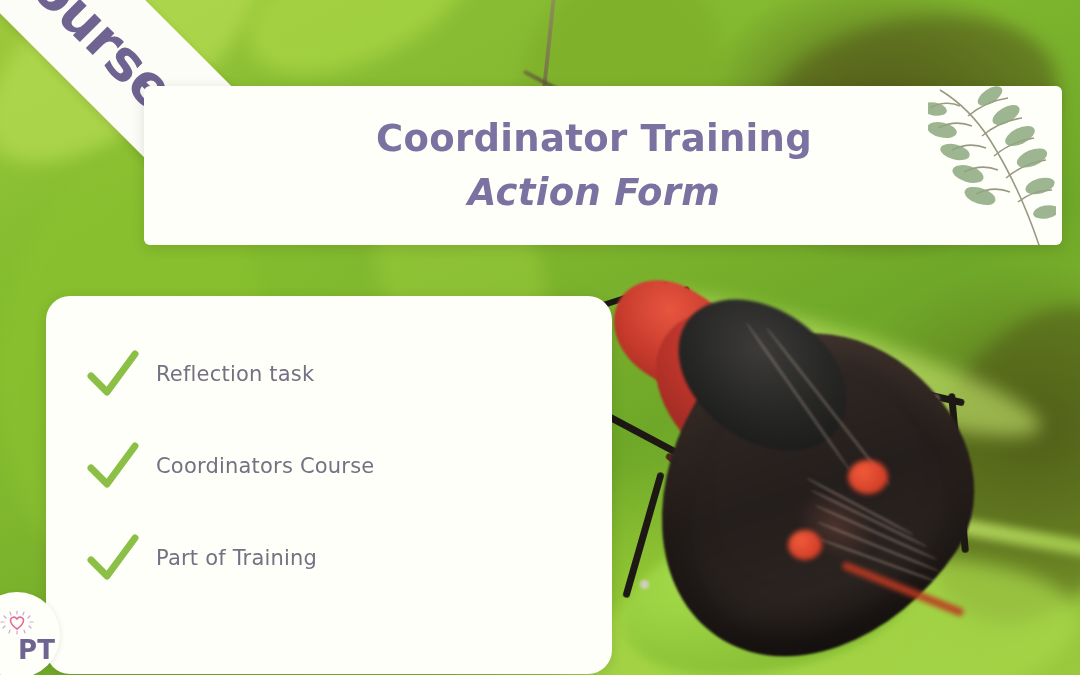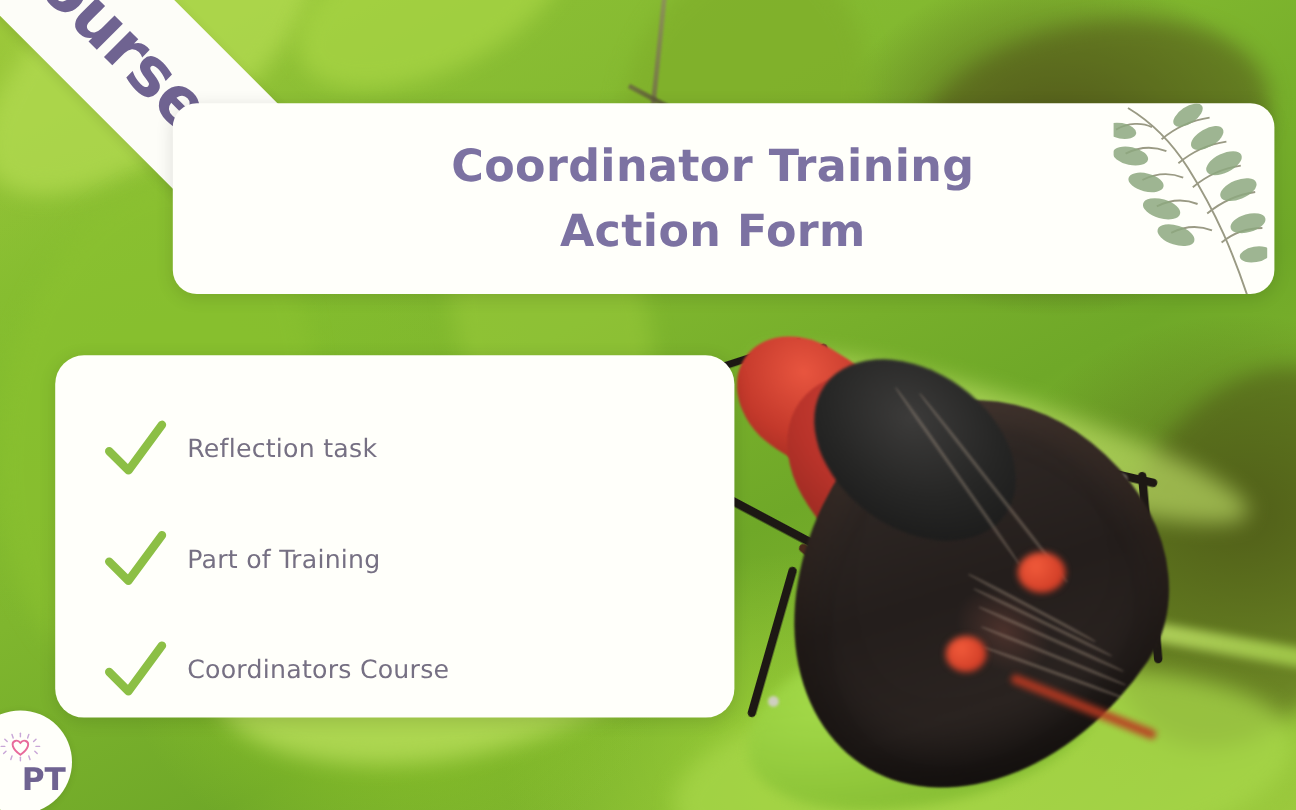"Coordinator Training" #title-card { border-radius: 20px -> 6px }
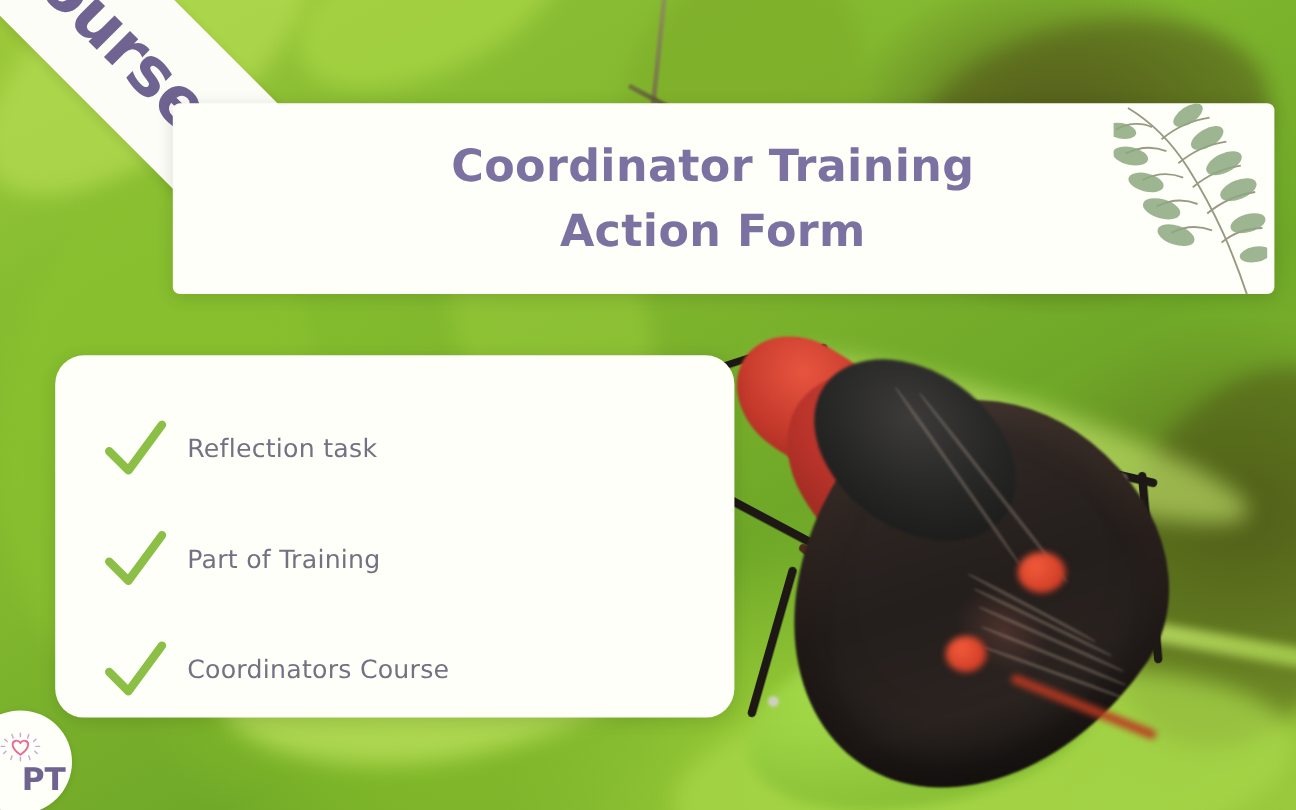"Action Form" #title-text .l2 { font-style: none -> italic }
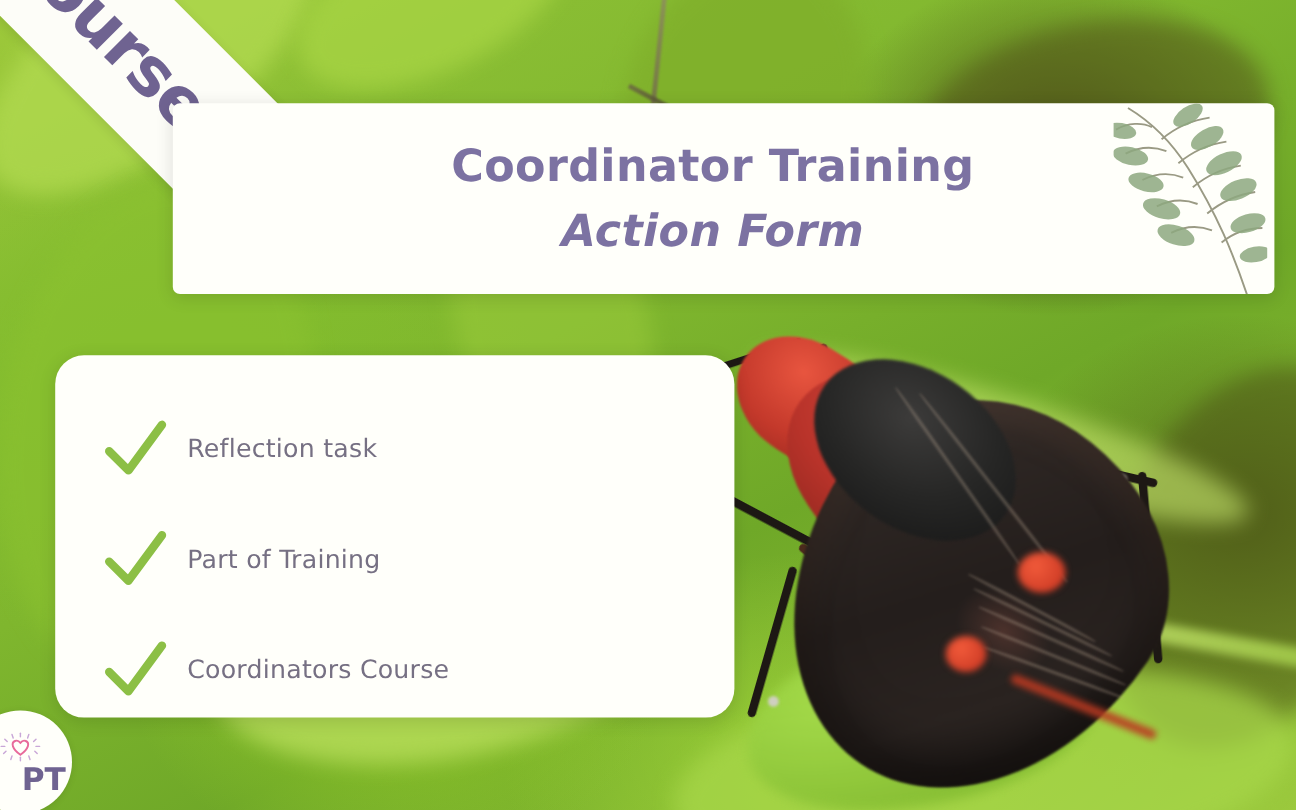"Reflection task" #checklist-card { height: 302px -> 378px }
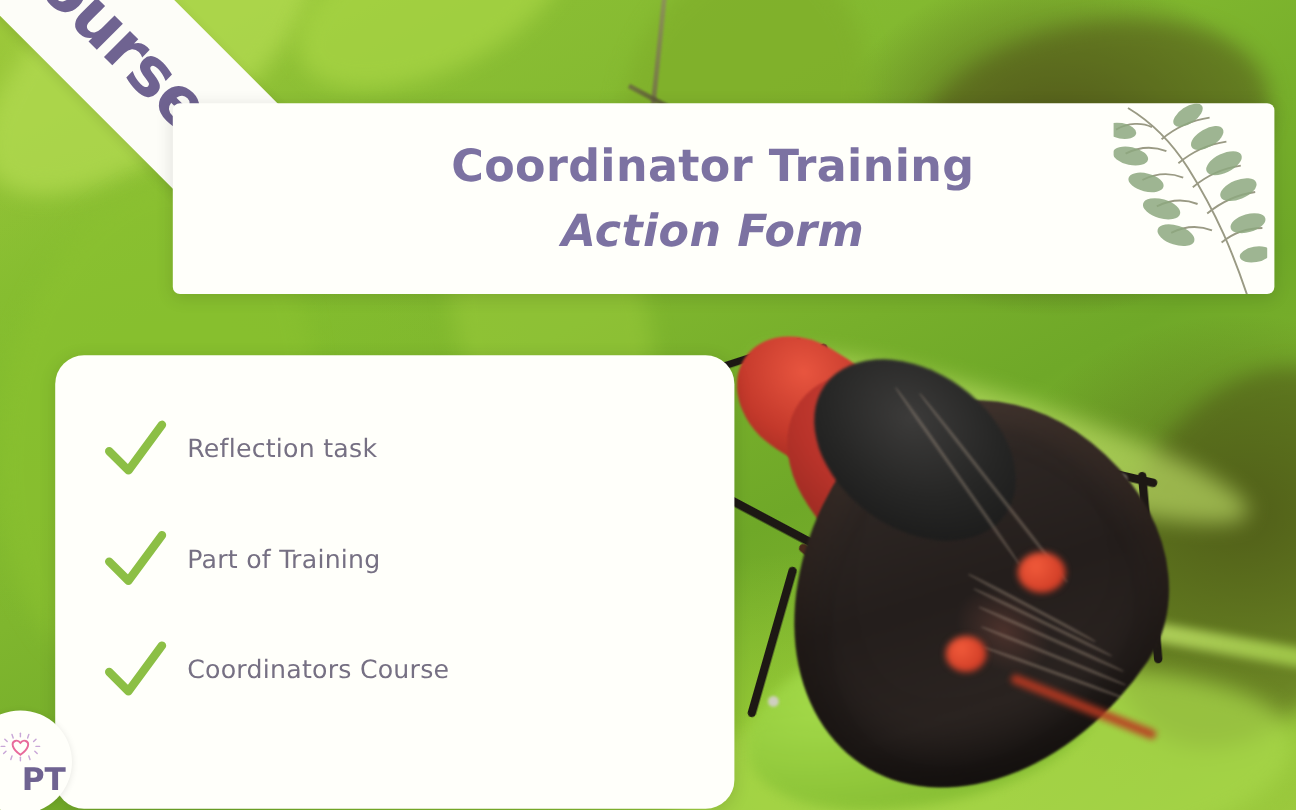"Part of Training" div.check-row { order: before "Coordinators Course" -> after "Coordinators Course" }
